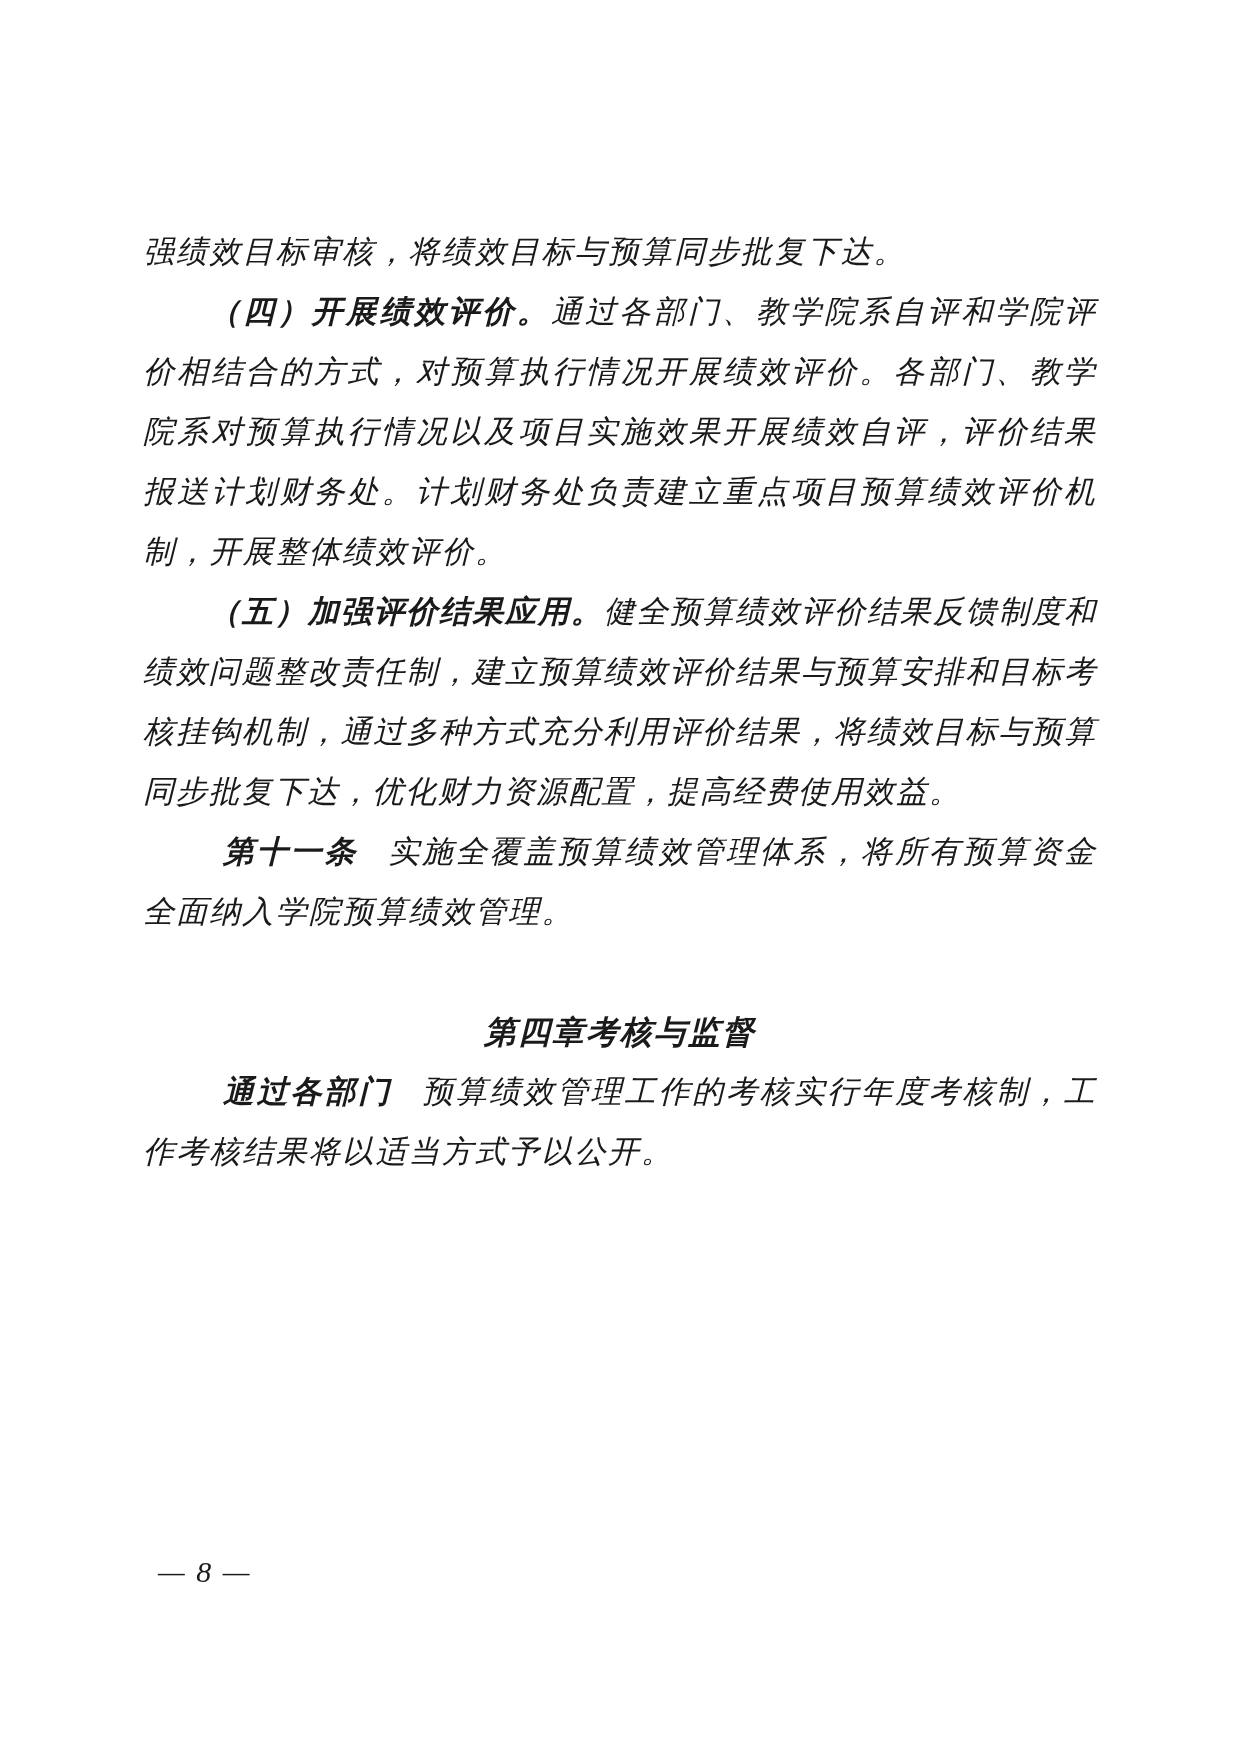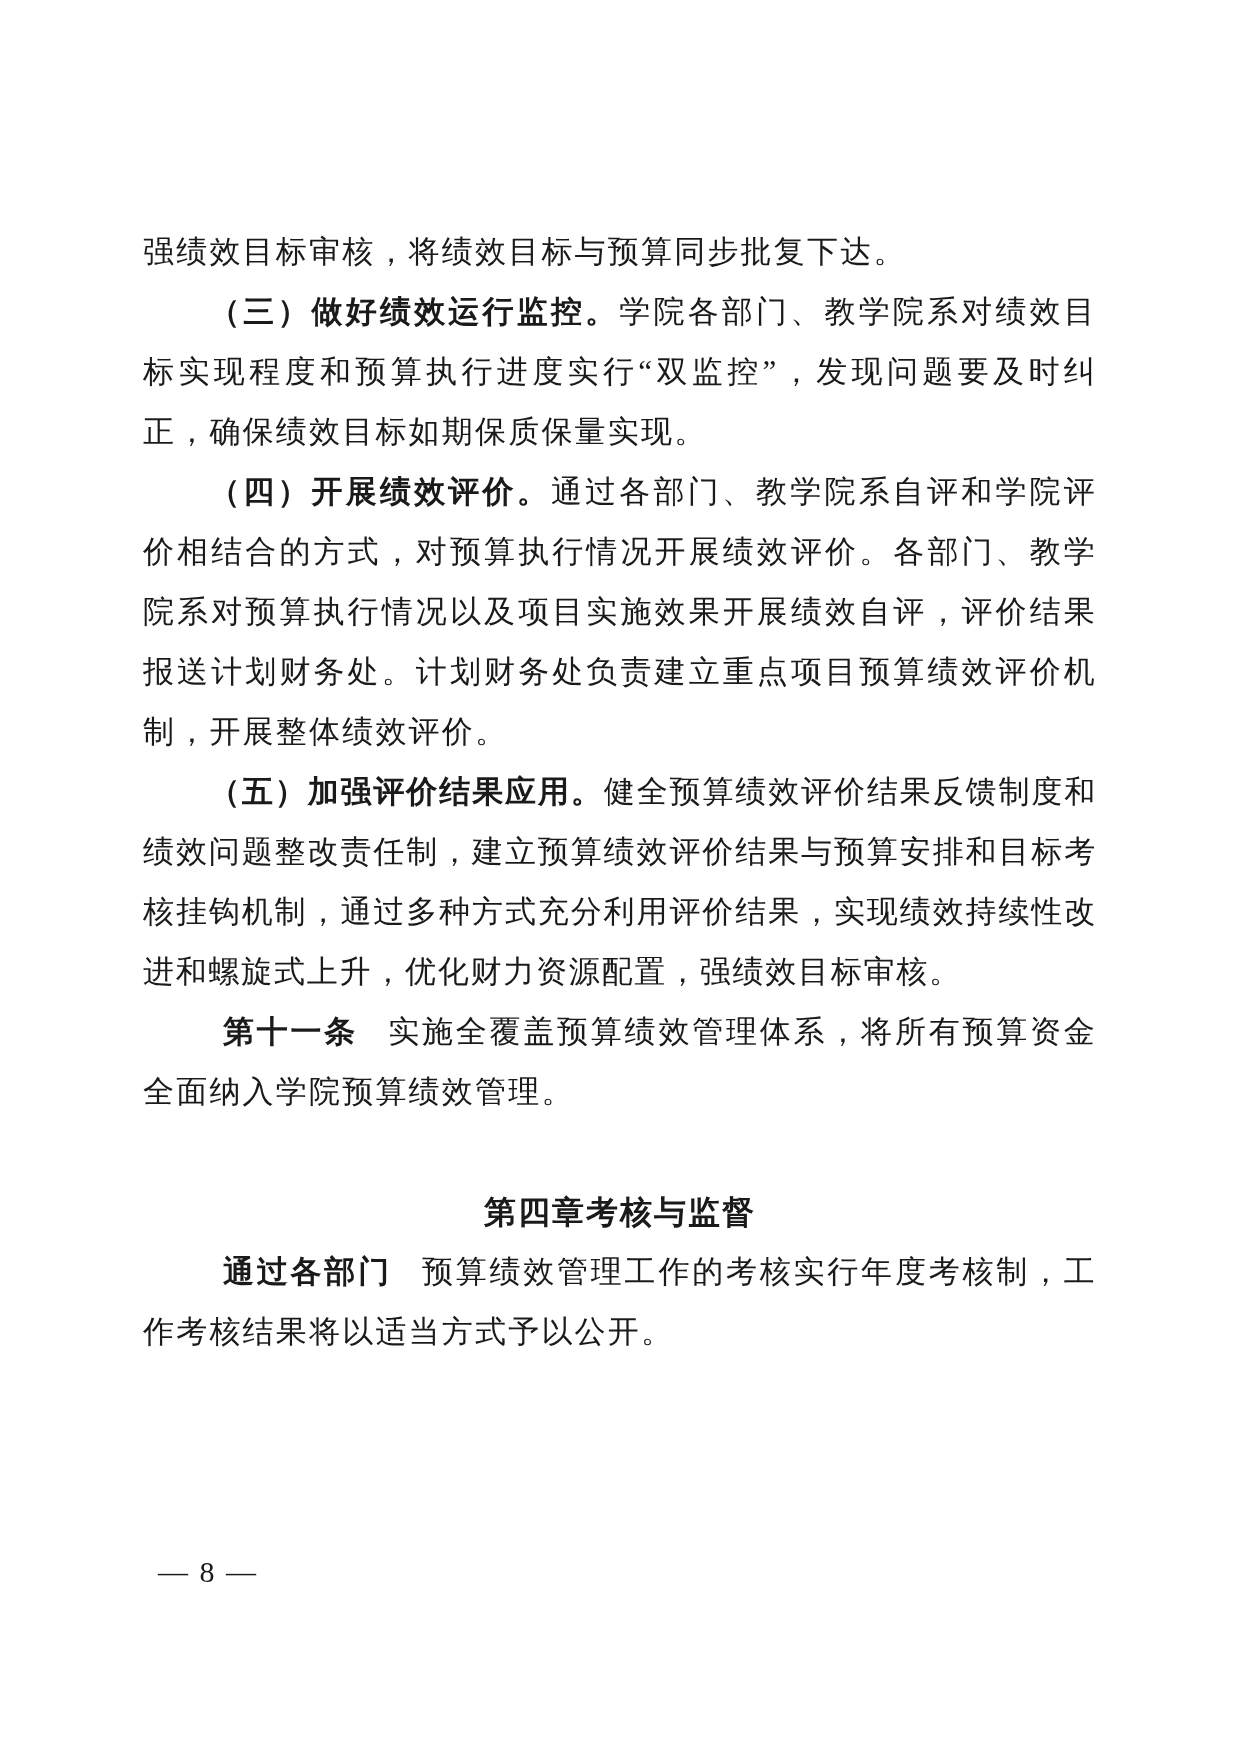"强绩效目标审核，将绩效目标与预算同步批复下达。" .page { font-style: none -> italic }
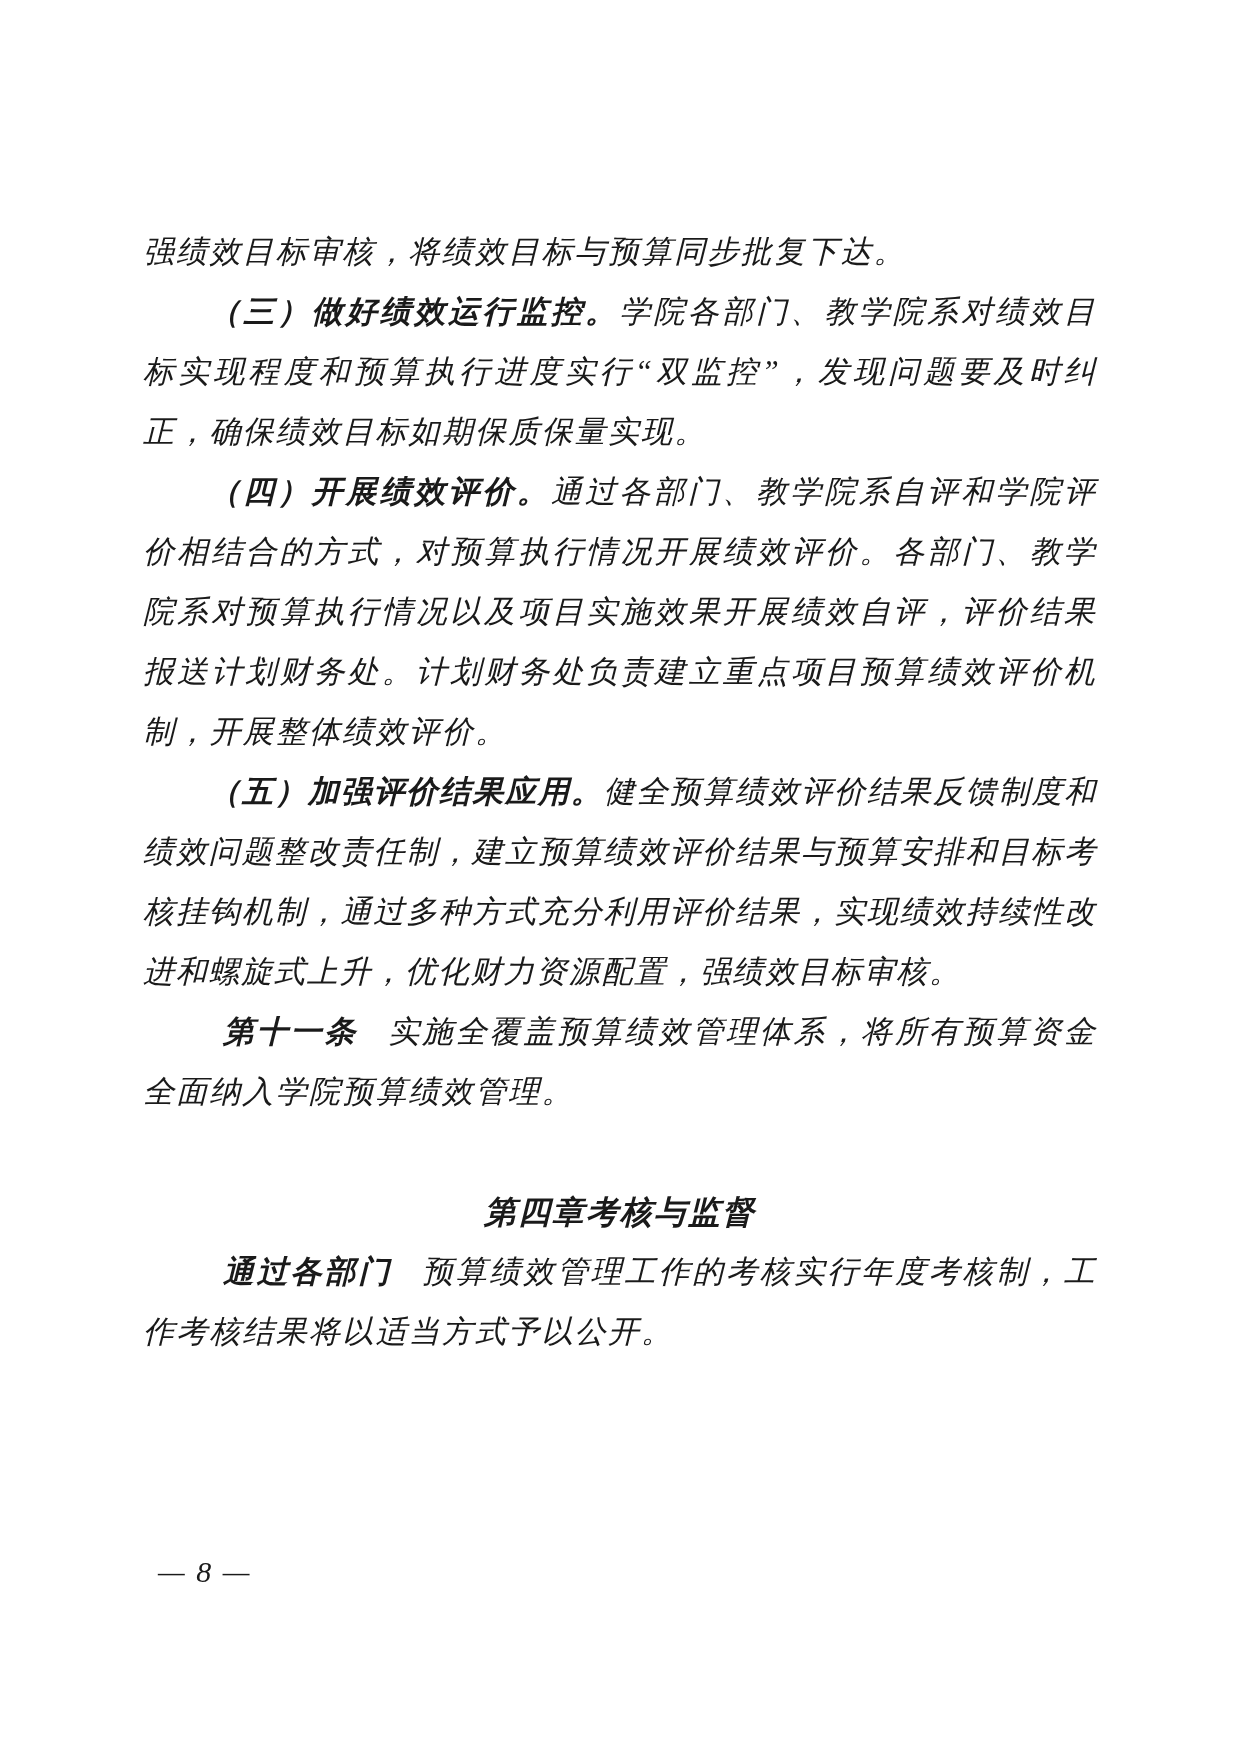"（三）做好绩效运行监控。学院各部门、教学院系对绩效目标实现程度和预算执行进度实行" p.para { html: <p> <span>（三）做好绩效运行监控。</span><span>学院各部门、教学院系对绩效目标实现程度和预算执行进度实行“双监控”，发现问题要及时纠正，确保绩效目标如期保质保量实现。</span> </p> -> none }
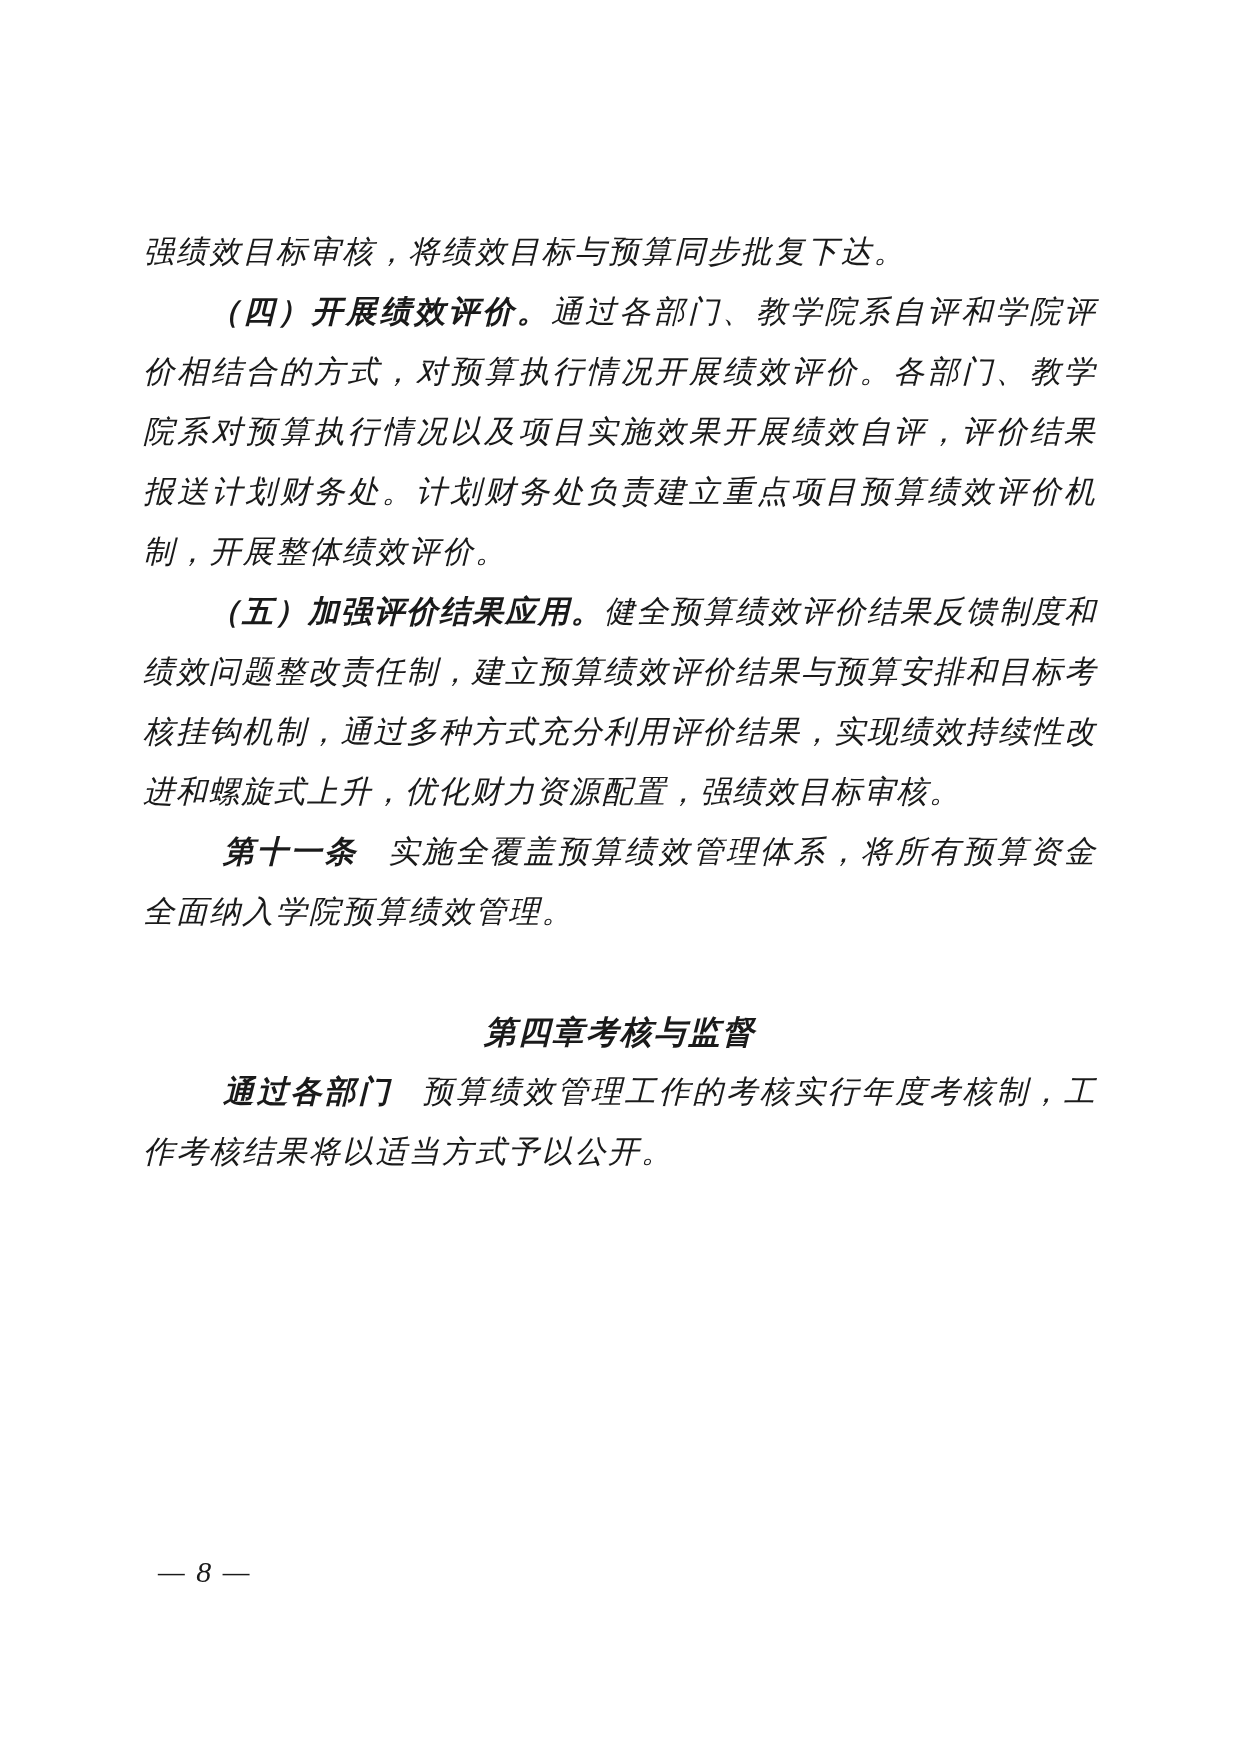"健全预算绩效评价结果反馈制度和绩效问题整改责任制，建立预算绩效评价结果与预算安排" span { text: 实现绩效持续性改进和螺旋式上升，优化财力资源配置，强绩效目标审核 -> 将绩效目标与预算同步批复下达，优化财力资源配置，提高经费使用效益 }
